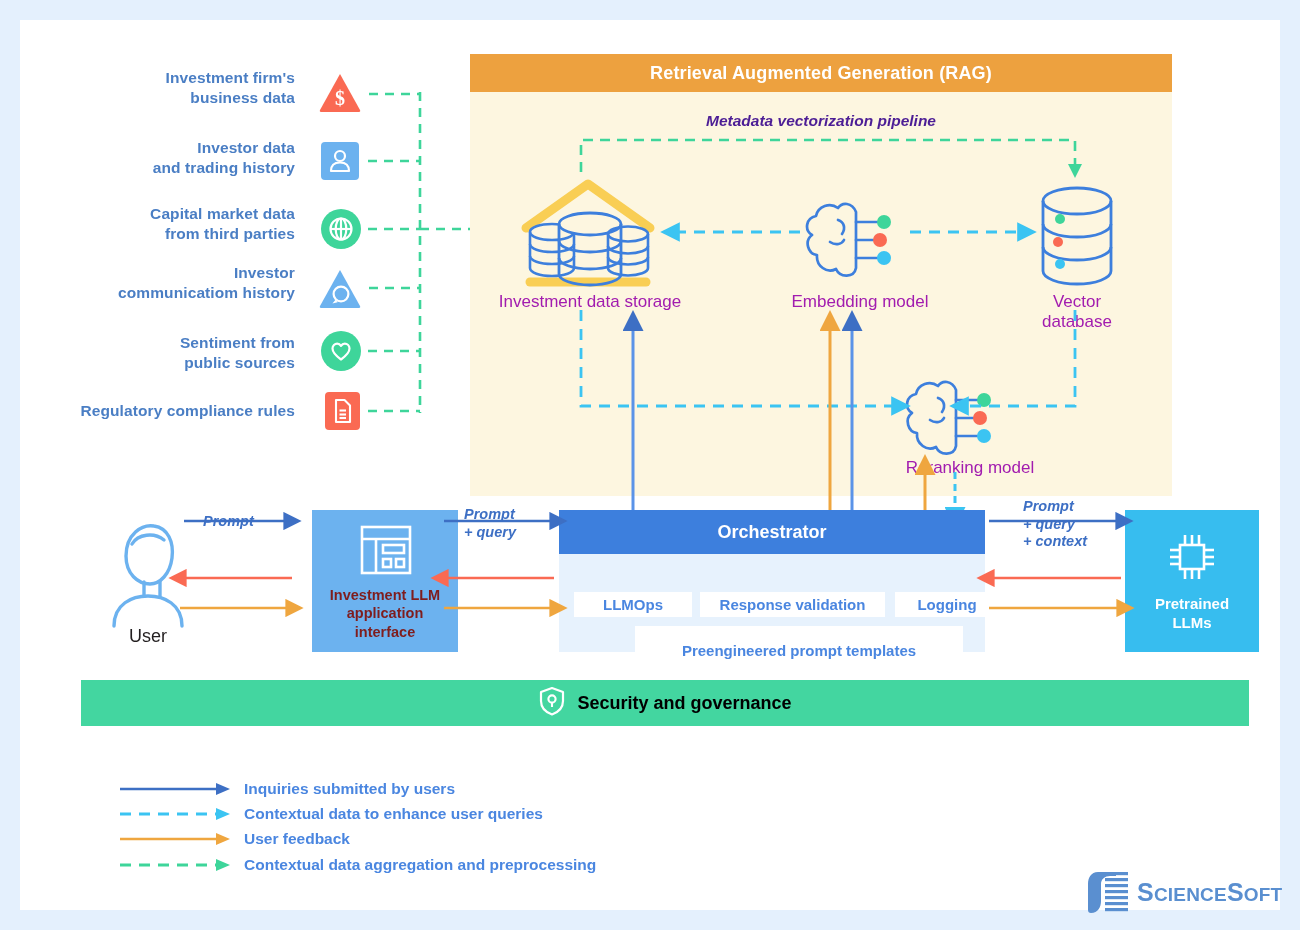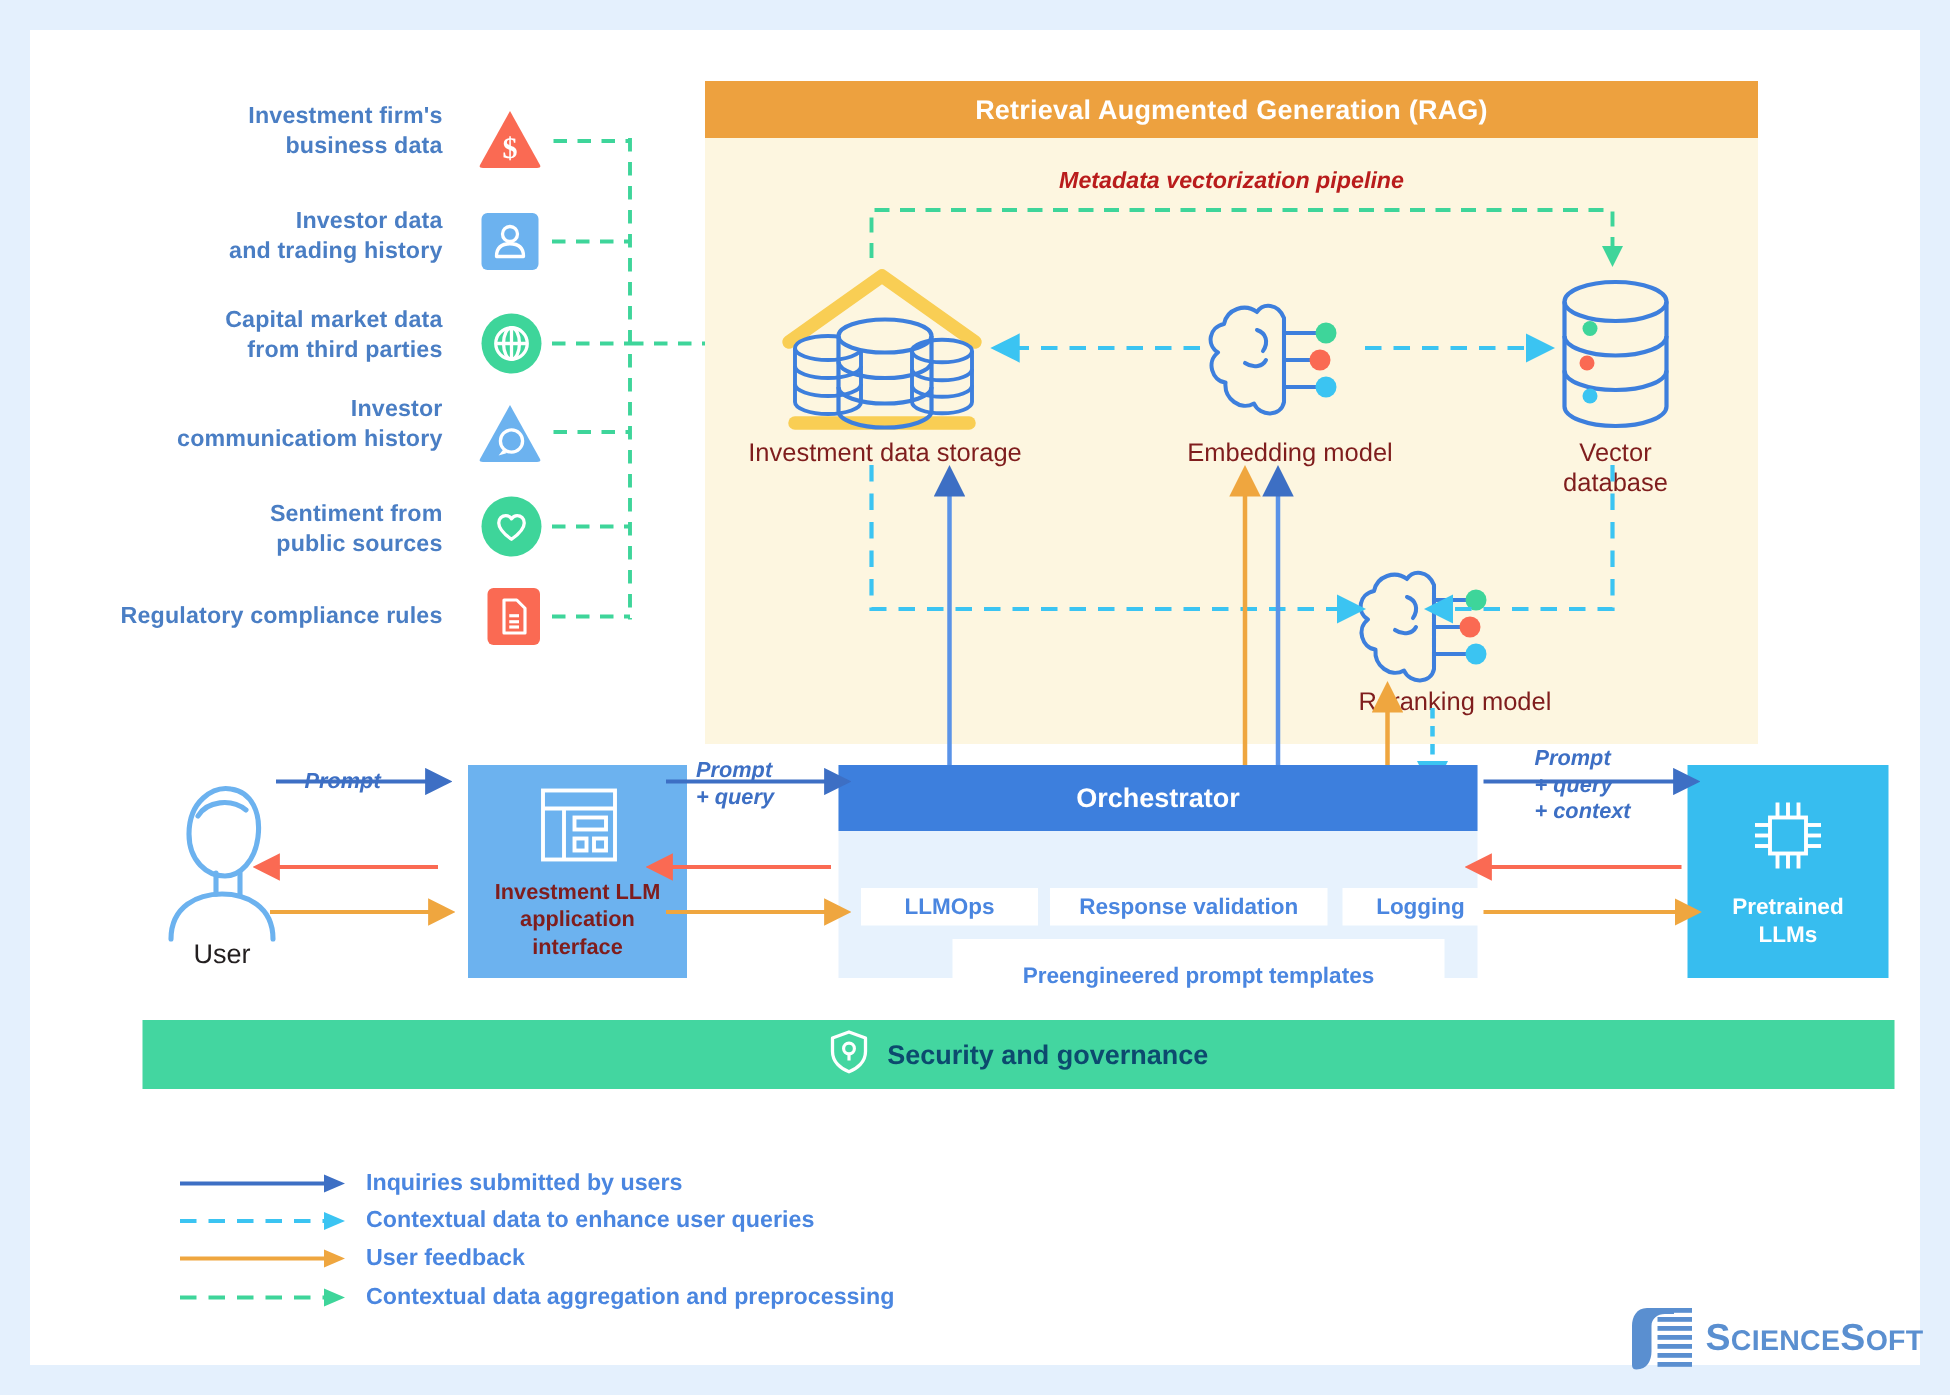"Metadata vectorization pipeline" .pipe-label { color: #b91c1c -> #4c1d95 }
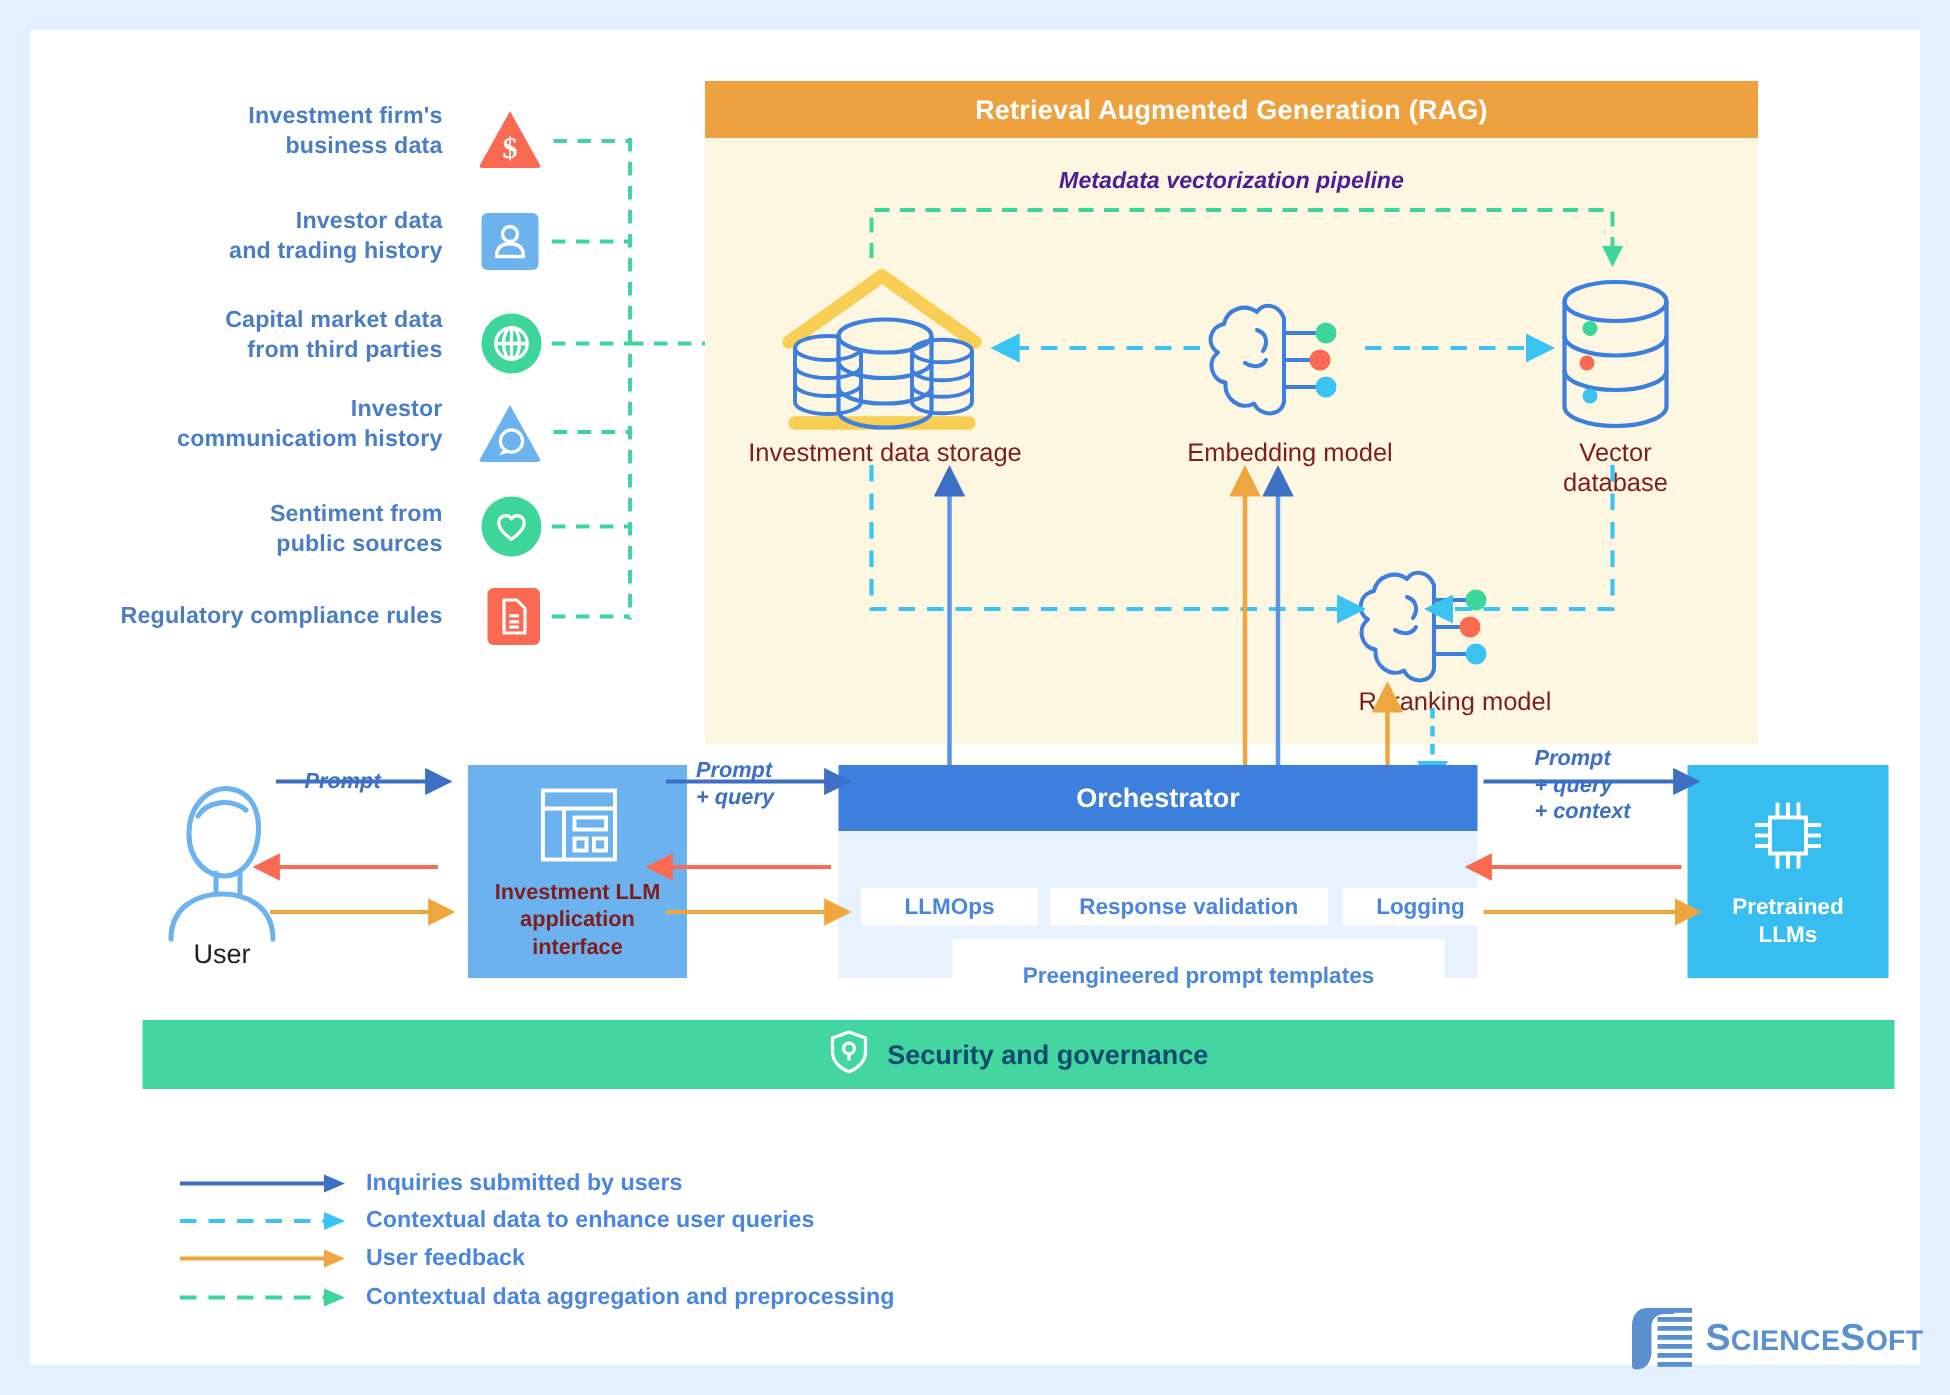"Investment data storage" .node-label { color: #7f1d1d -> #a21caf }
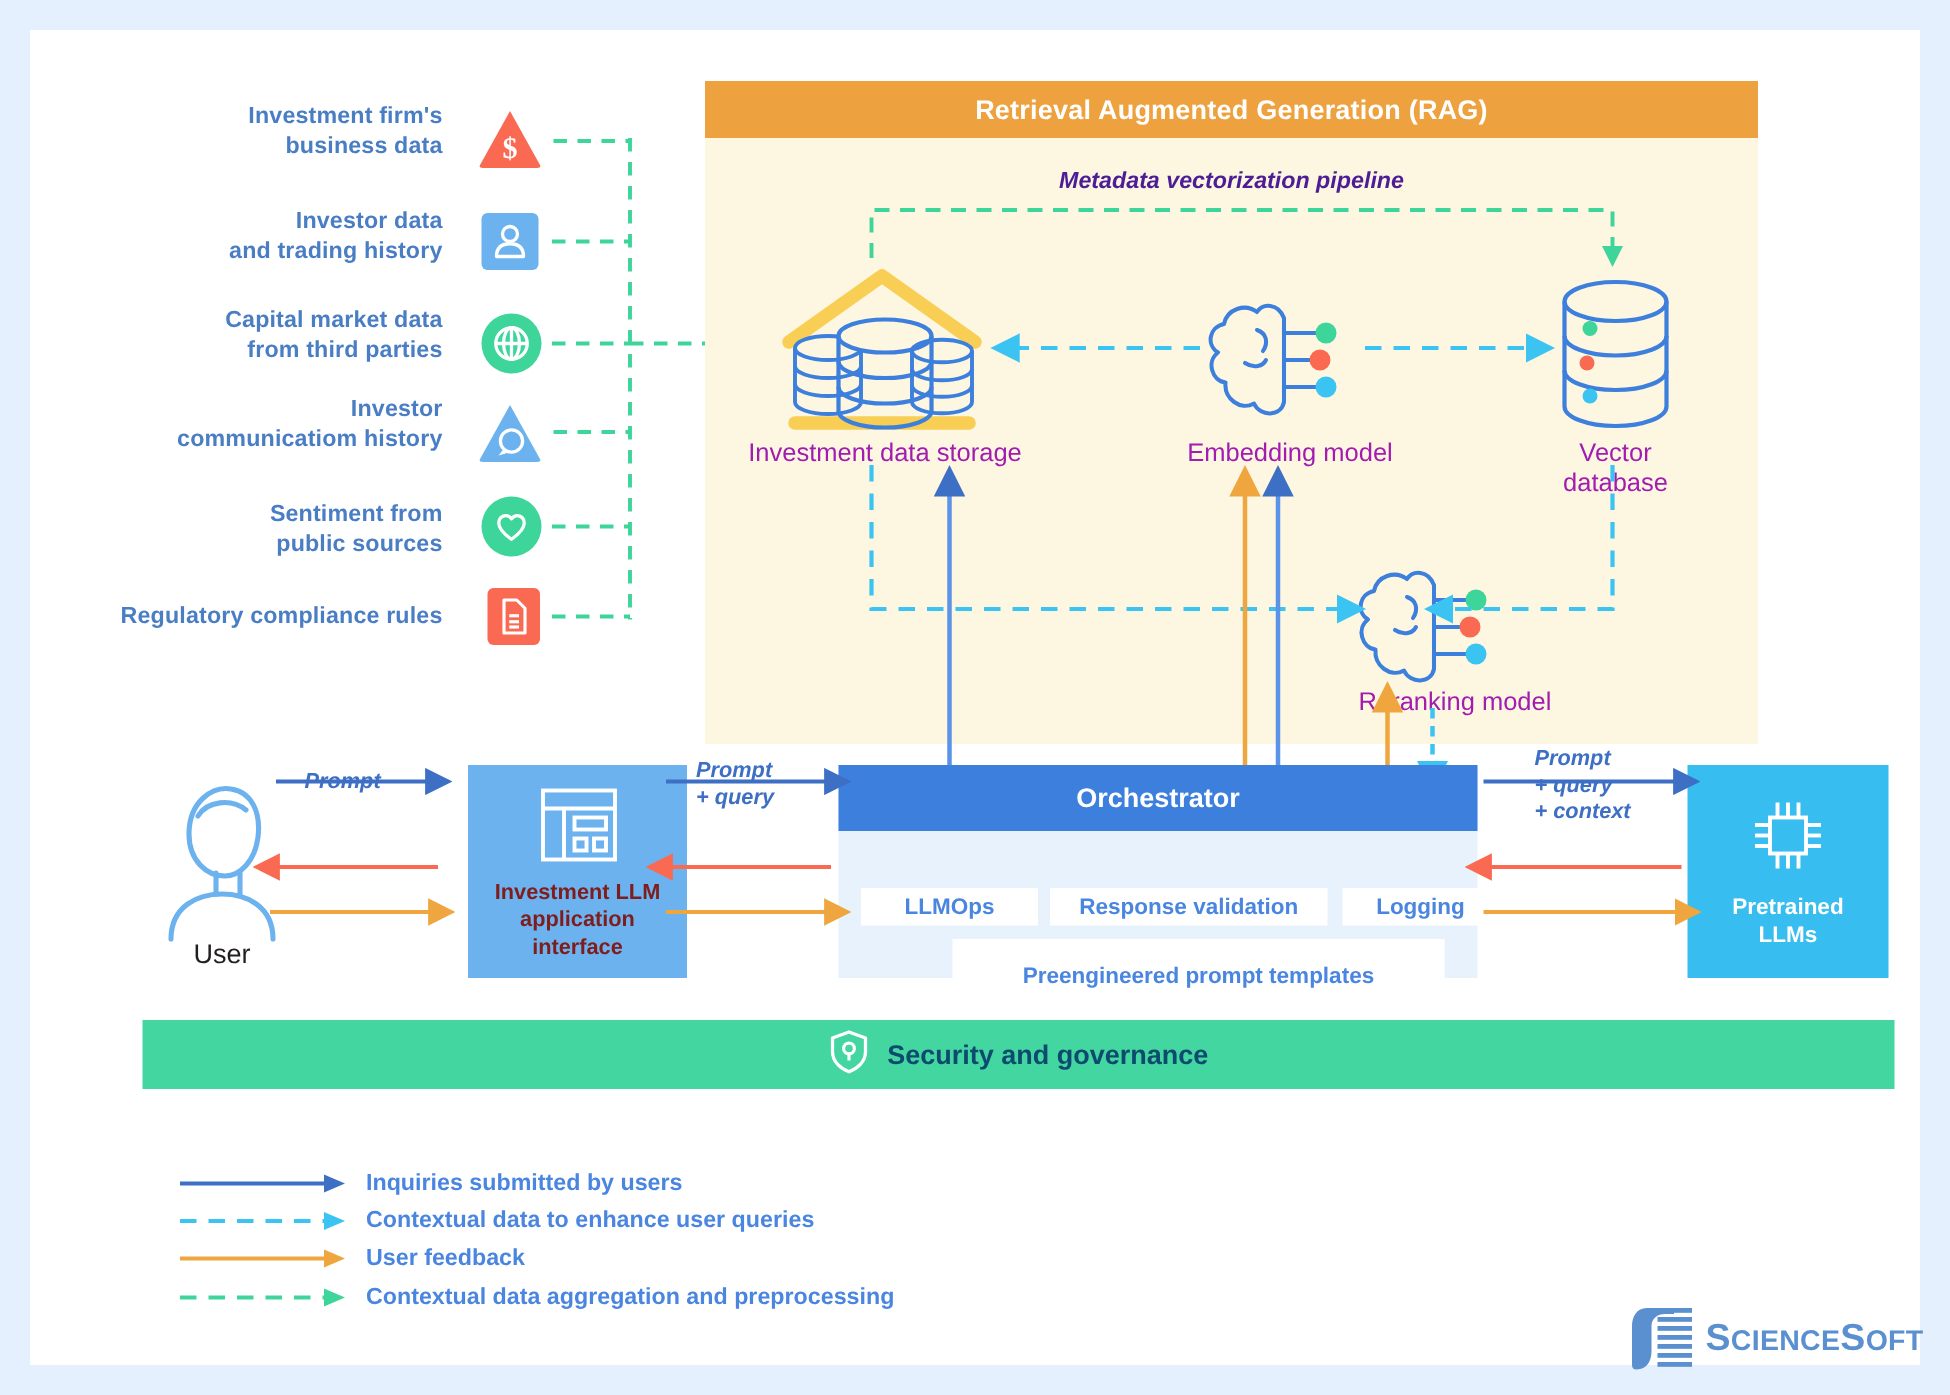"Security and governance" #security { color: #0c4a6e -> #000000; left: 75px -> 61px }
